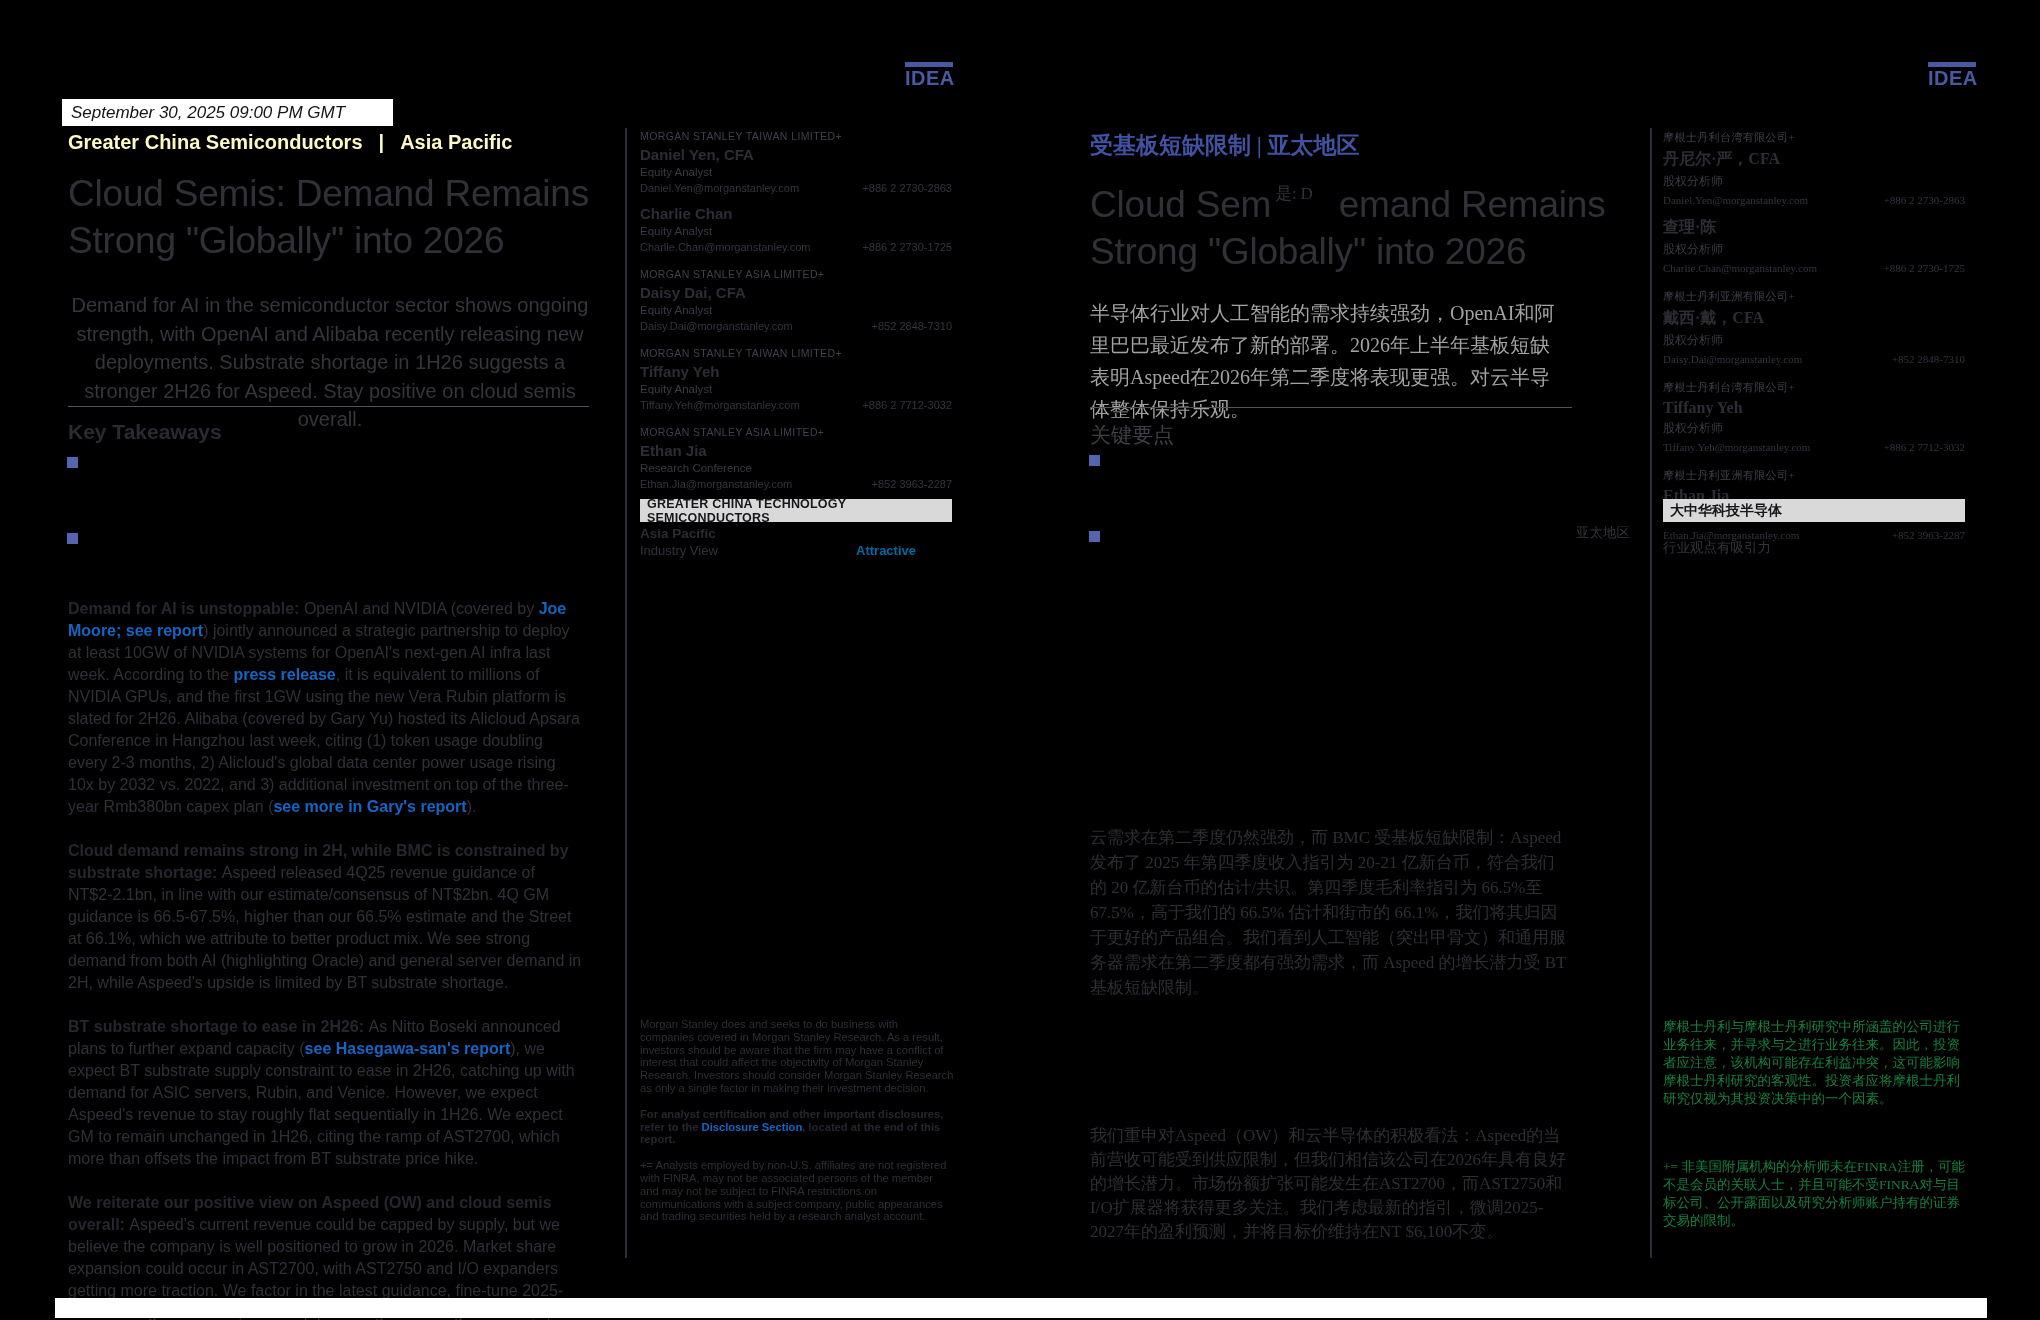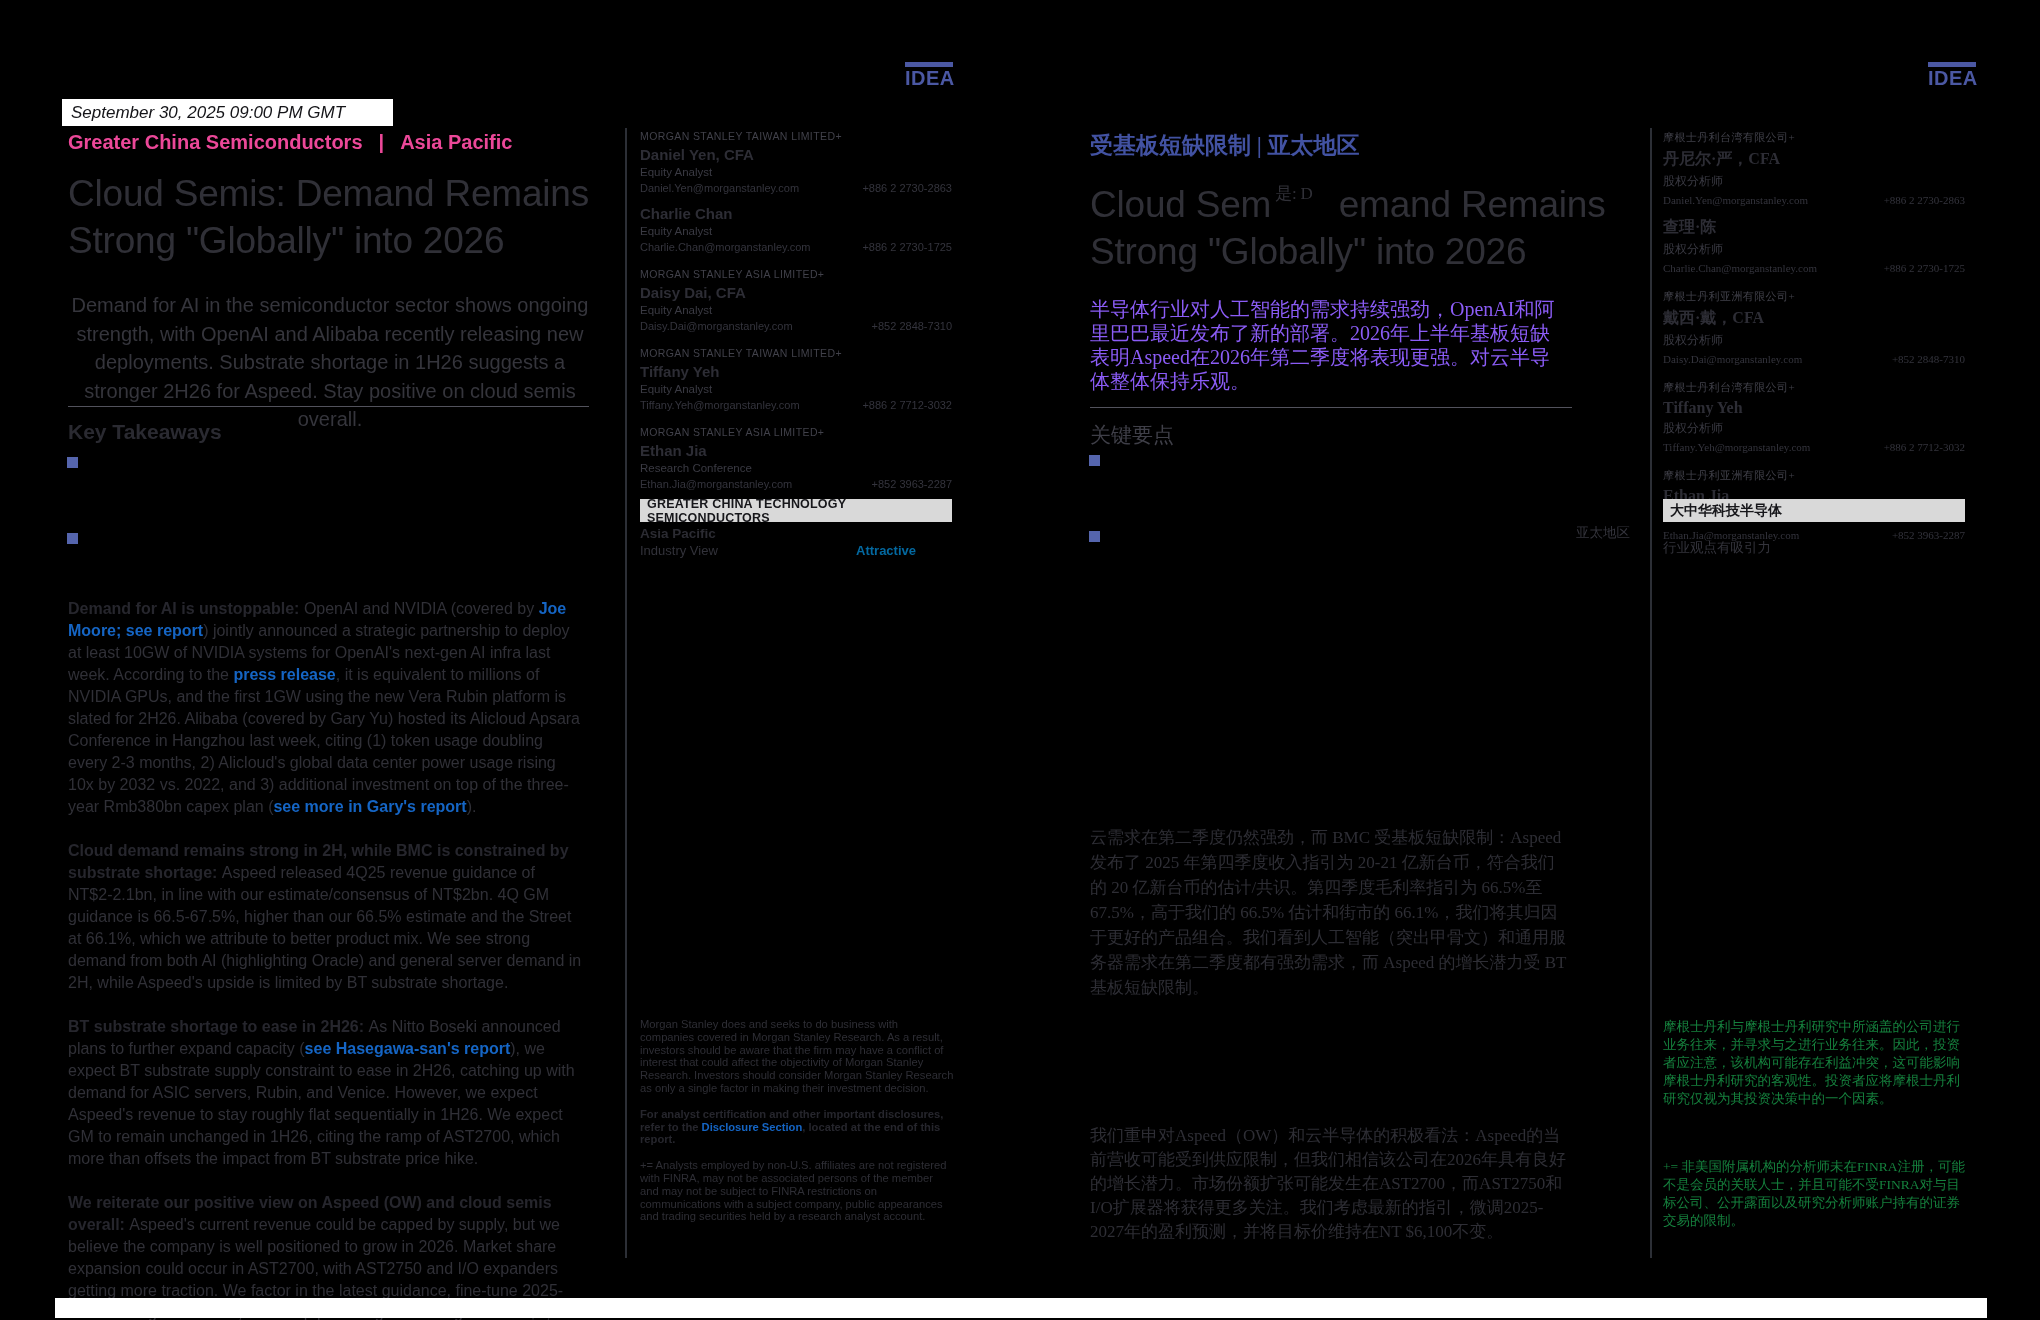"Greater China Semiconductors" .eyebrow-l { color: #ec4899 -> #fef9c3 }
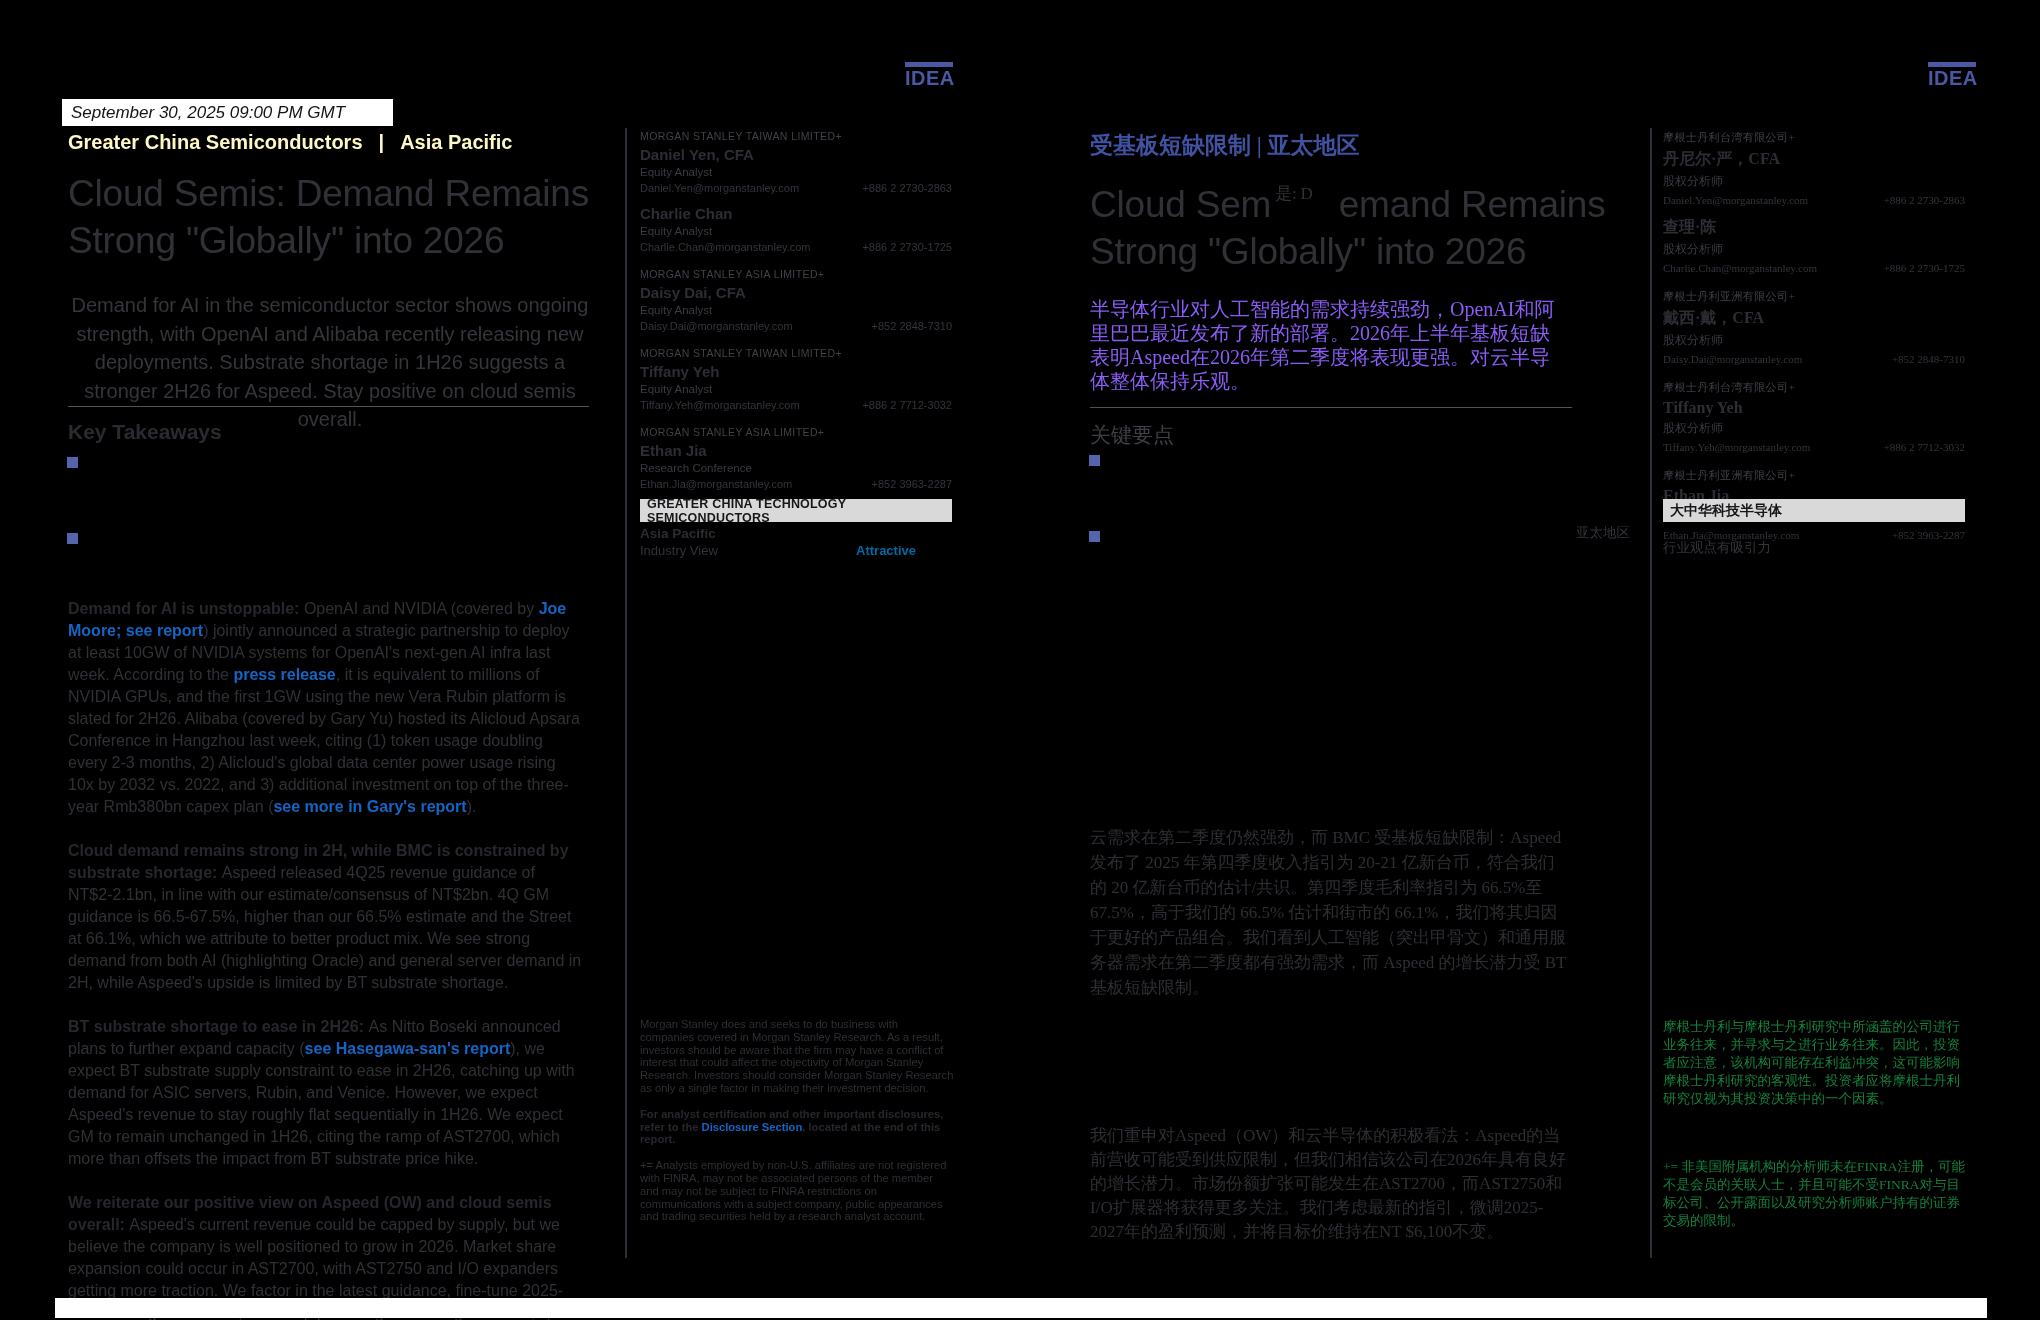"半导体行业对人工智能的需求持续强劲，OpenAI和阿里巴巴最近发布了新的部署。2" .subtitle-r { color: #8b5cf6 -> #a3a3a3; line-height: 24px -> 32px }
